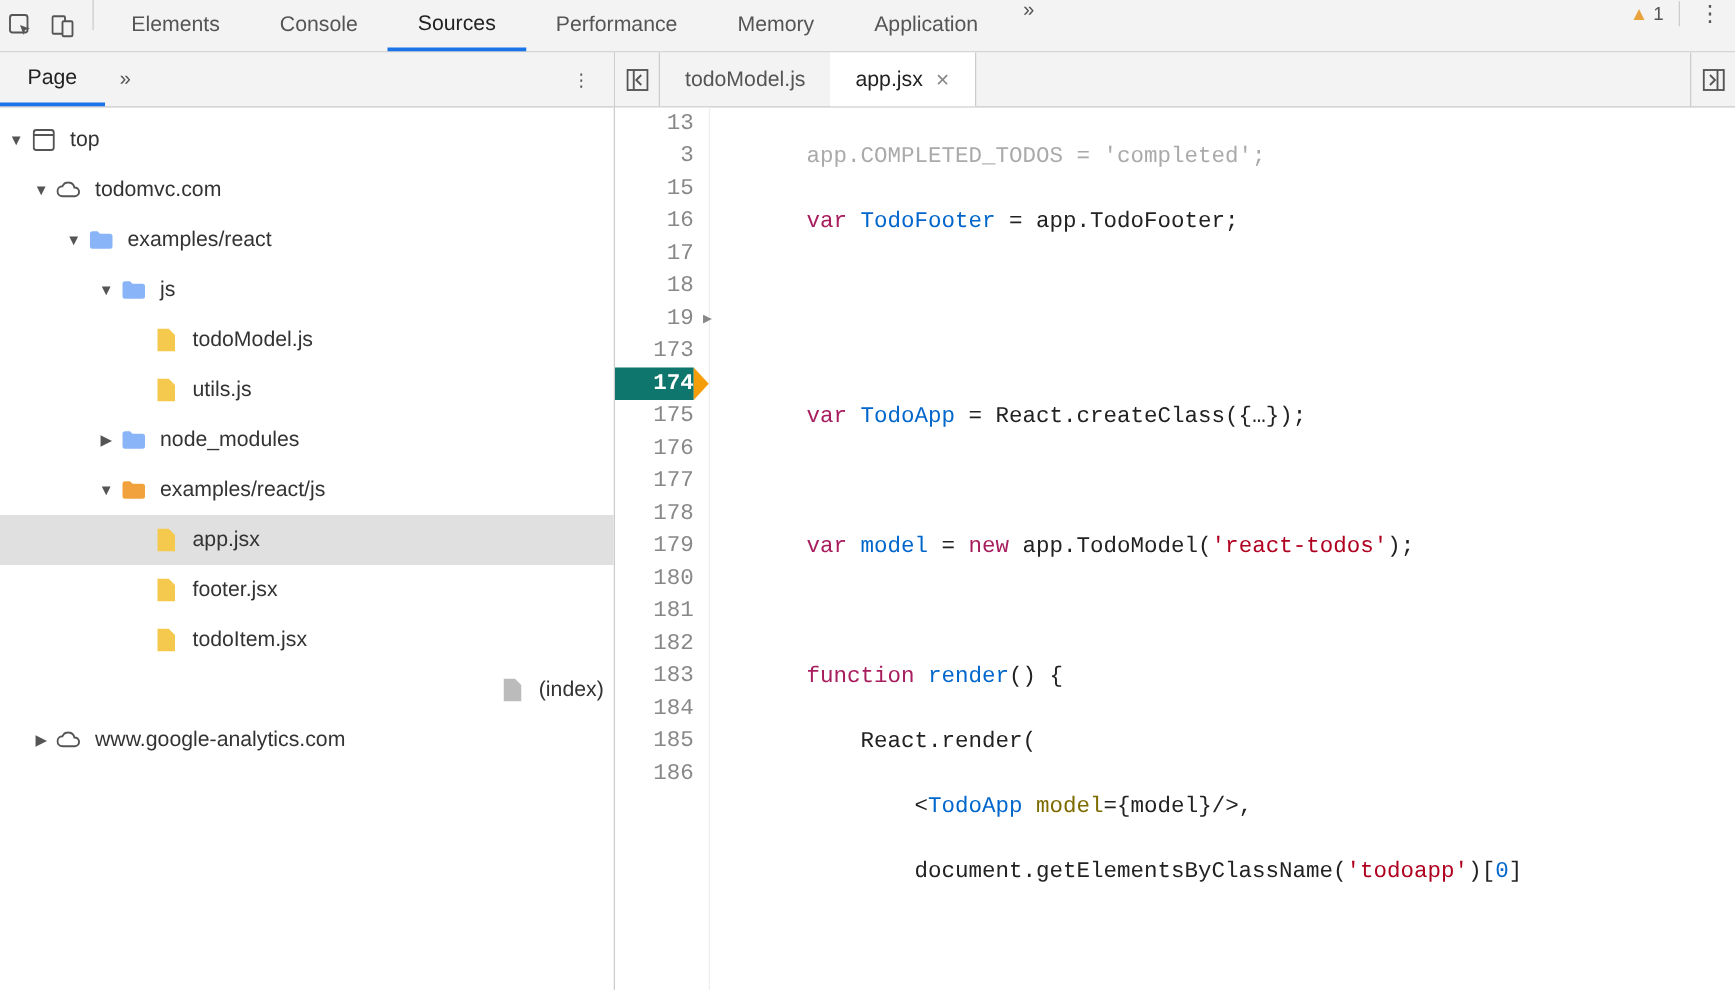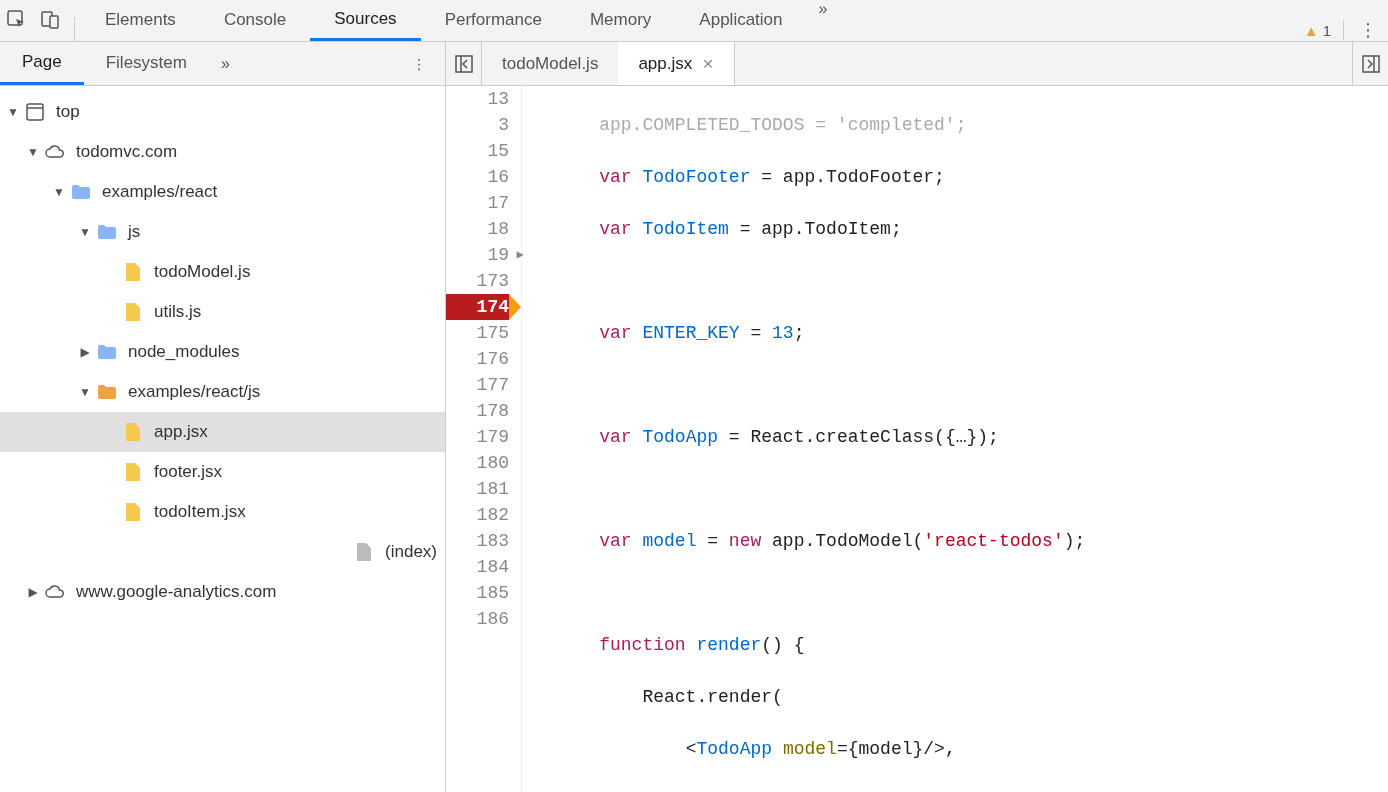"Elements" .top-bar { align-items: flex-end -> flex-start }
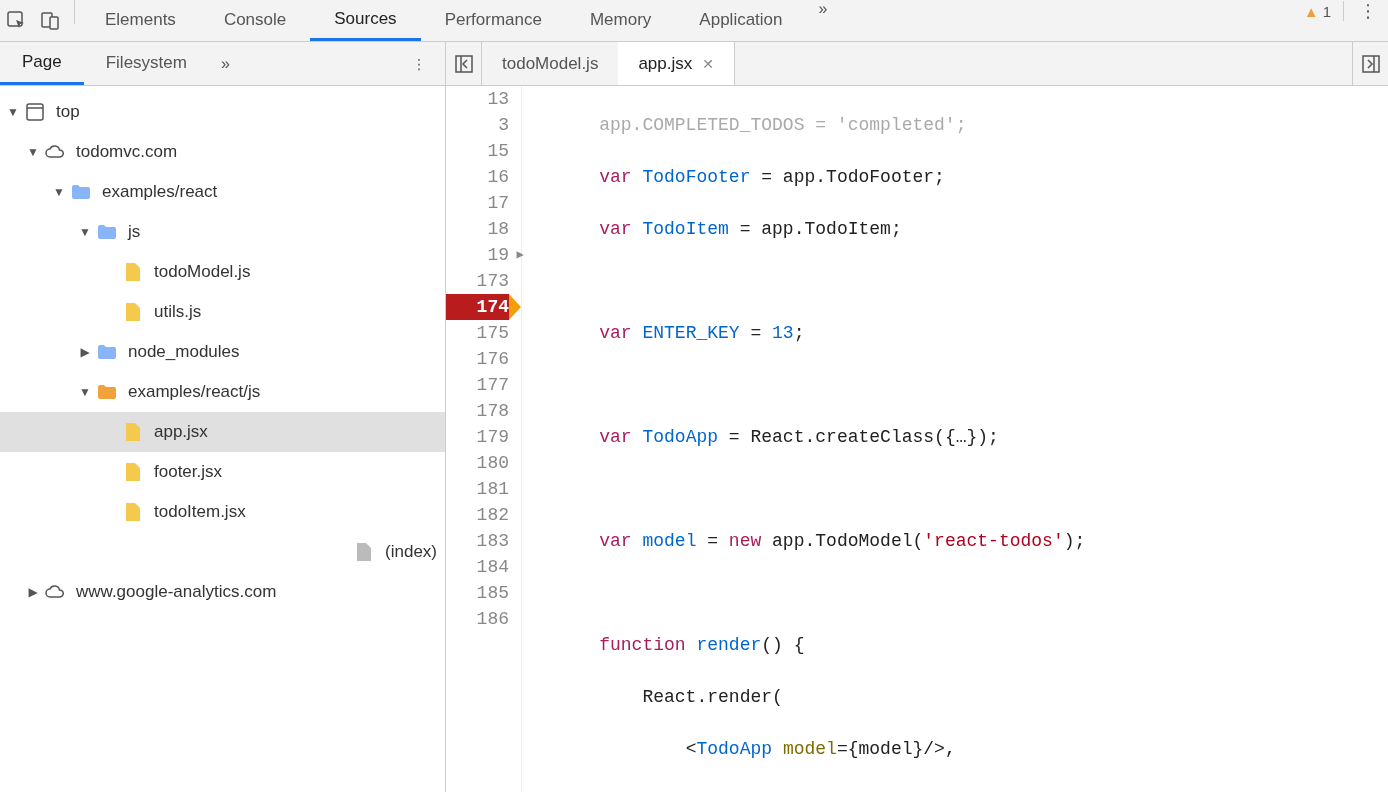"Page" .sidebar { width: 446px -> 492px }
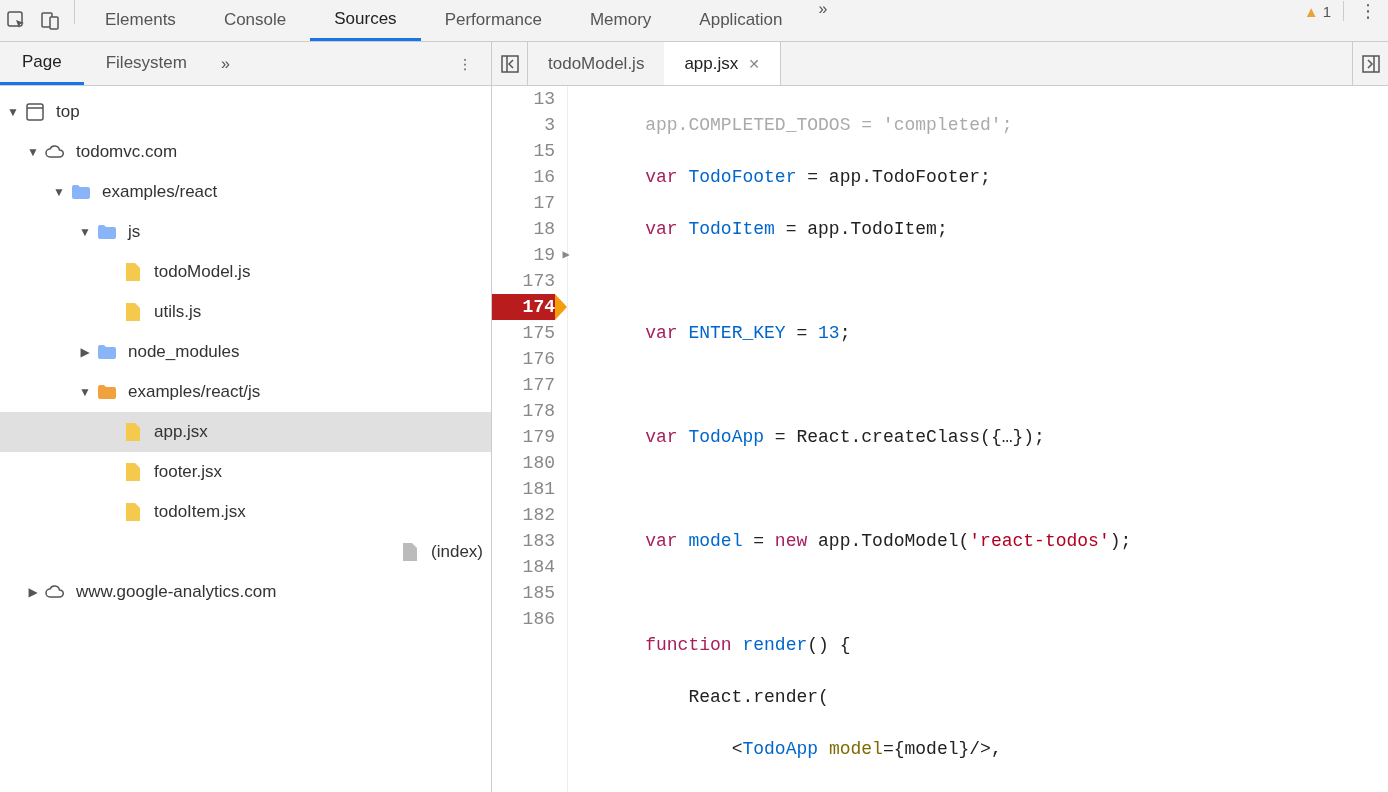"Filesystem" div.side-tab { html: <div>Filesystem</div> -> none }
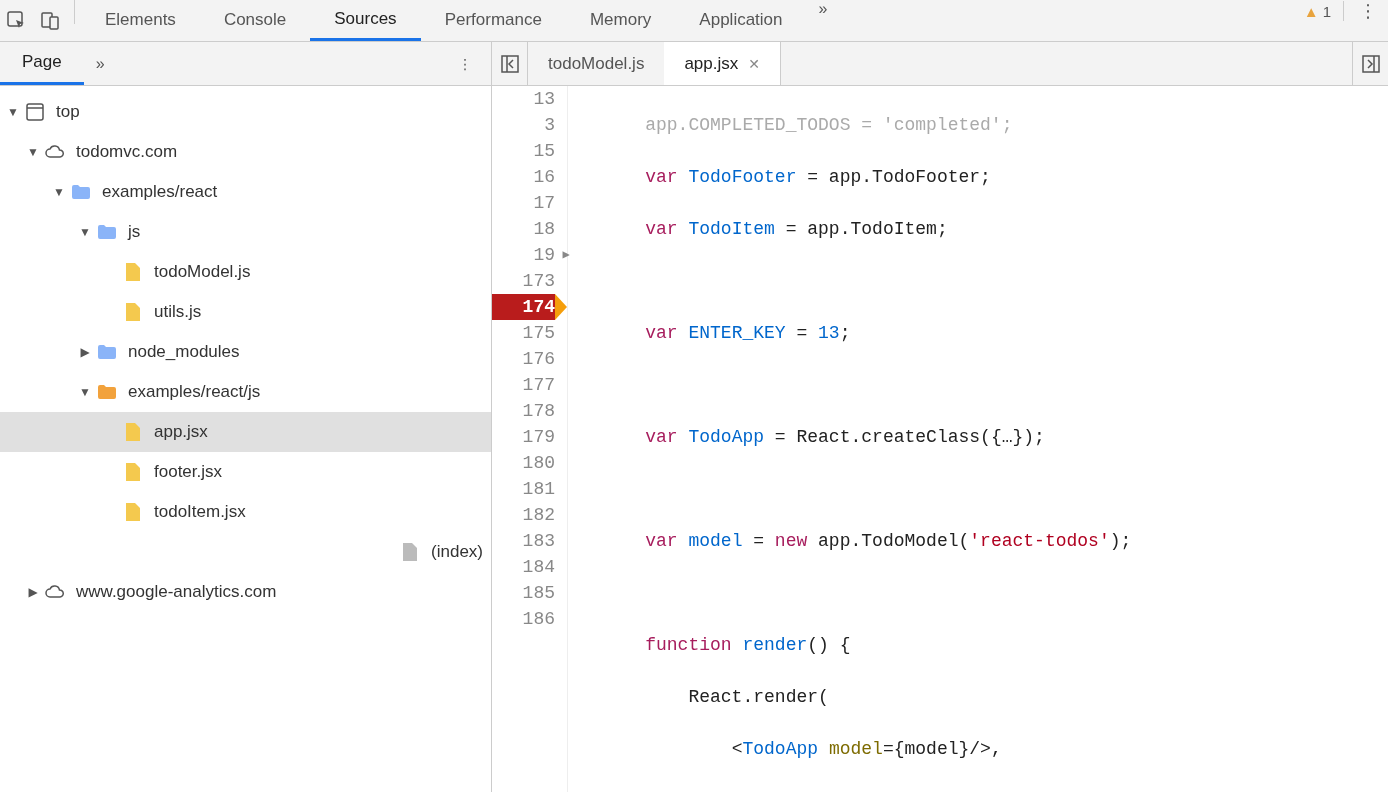"var TodoItem = app.TodoItem;" div.row { html: <div> <span>var</span> <span>TodoItem</span><span> = app.TodoItem;</span></div> -> none }
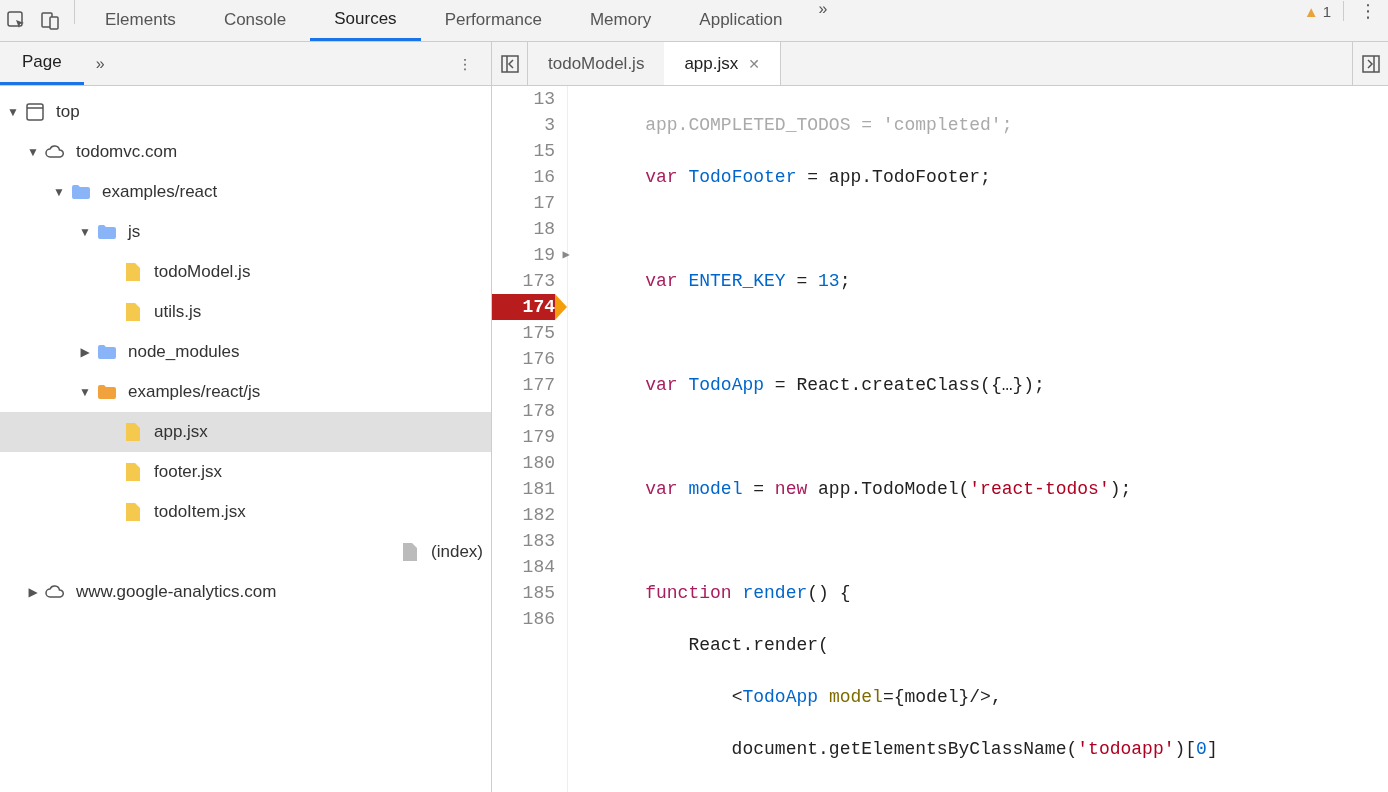"var ENTER_KEY = 13;" div.row { html: <div> <span>var</span> <span>ENTER_KEY</span><span> = </span><span>13</span><span>;</span></div> -> none }
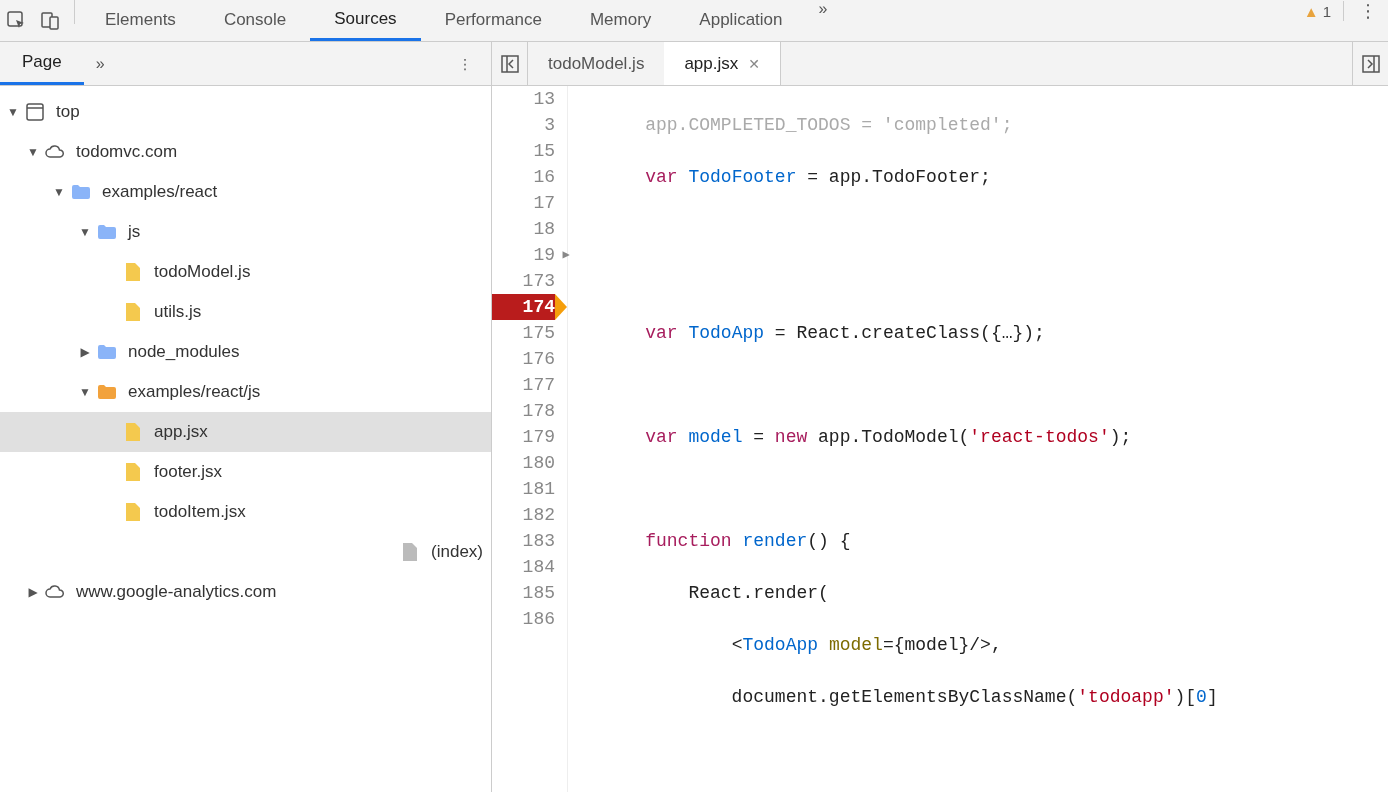"174" .gutter .ln.bp { background: #b91c1c -> #0f766e }
